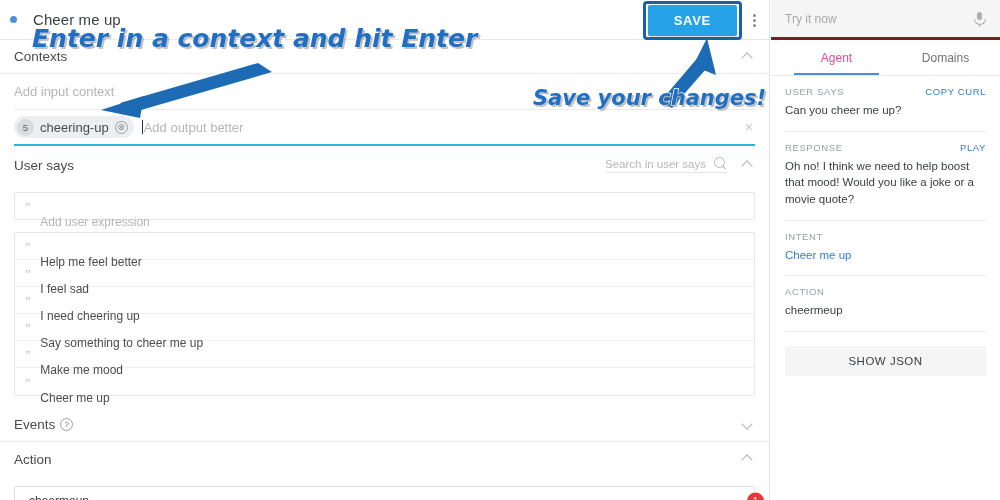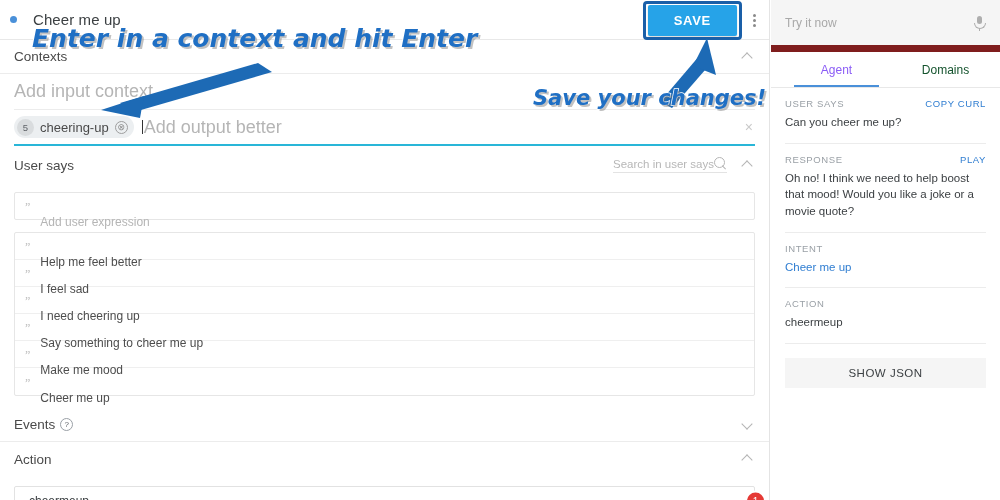"Try it now" .tryit { border-bottom: 7px solid #7f1d1d -> 3px solid #7f1d1d; height: 52px -> 40px }
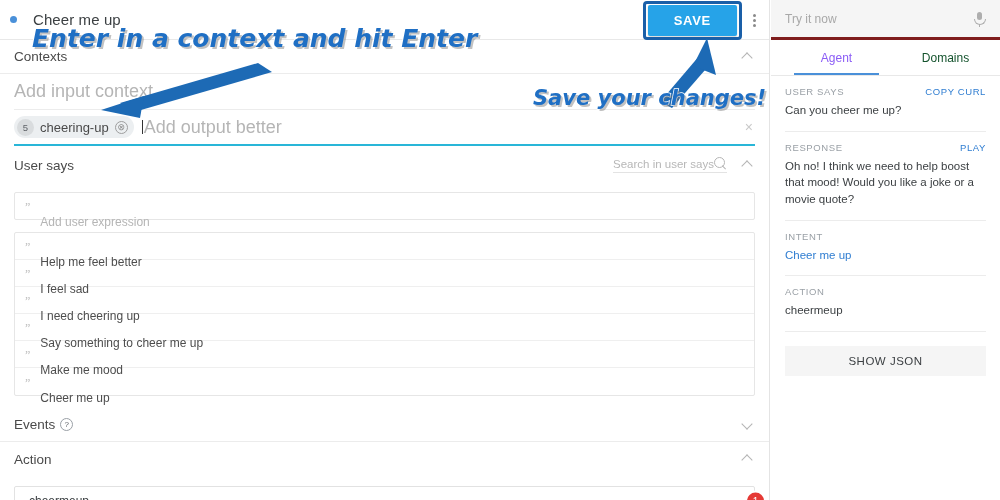"Agent" .tab.active { color: #8b5cf6 -> #ec4899 }
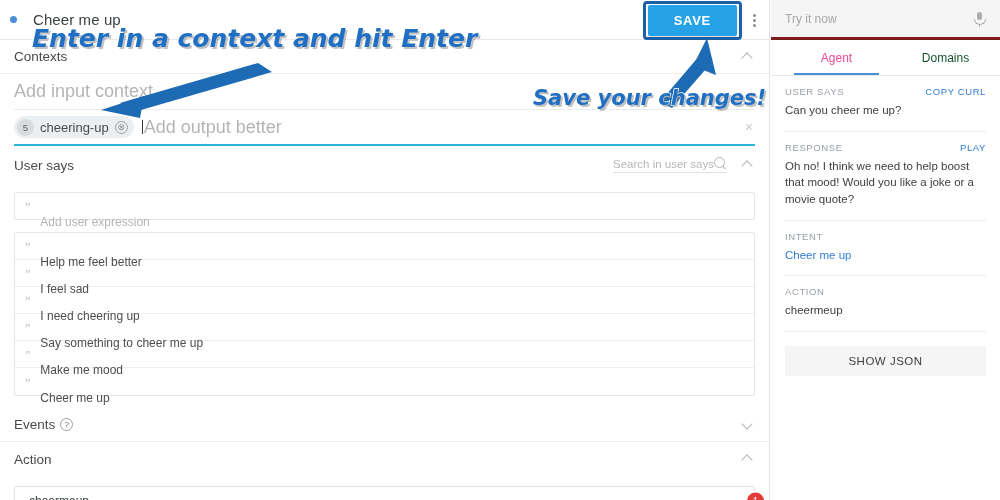"Domains" .tab { color: #14532d -> #737373 }
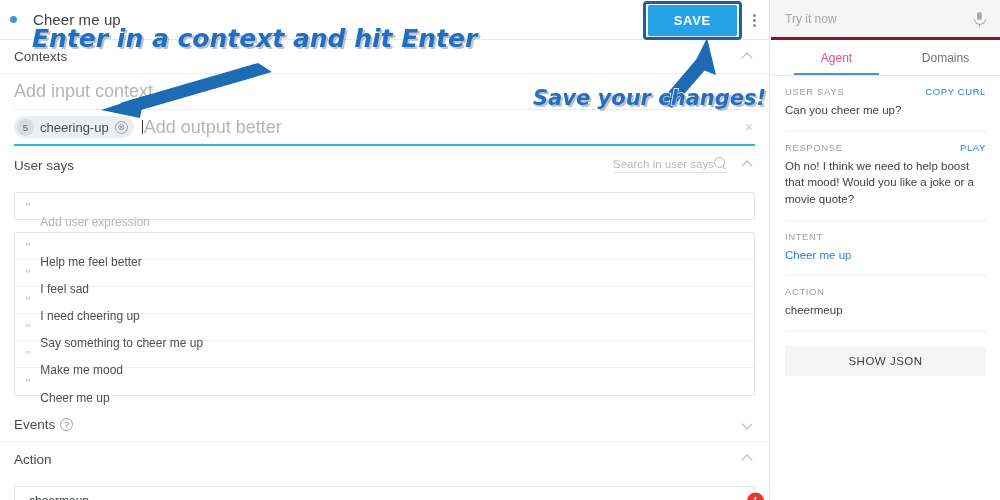"Add input context" .ph { font-size: 18px -> 13px }
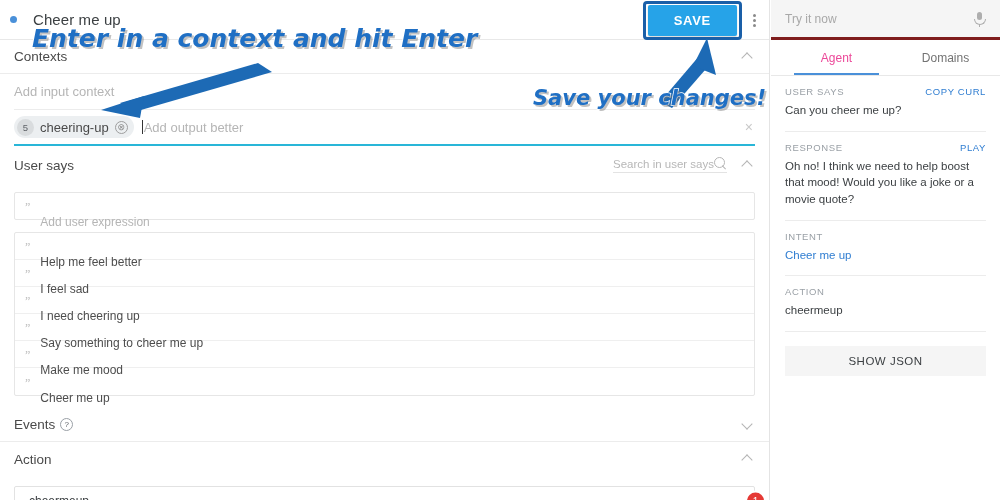"Search in user says" .search-wrap { gap: none -> 8px }
